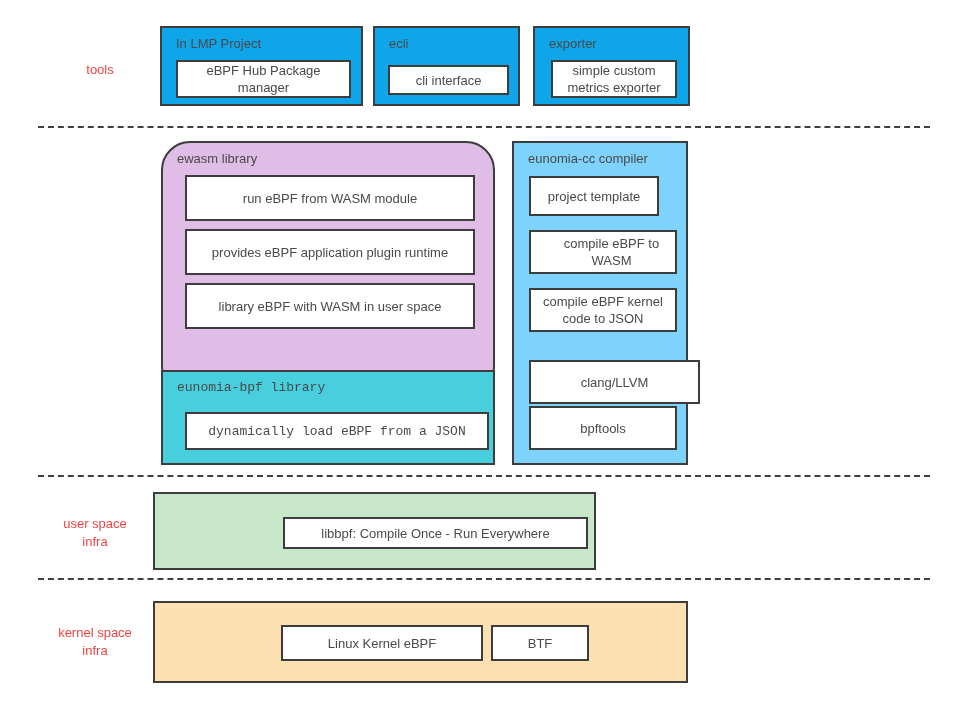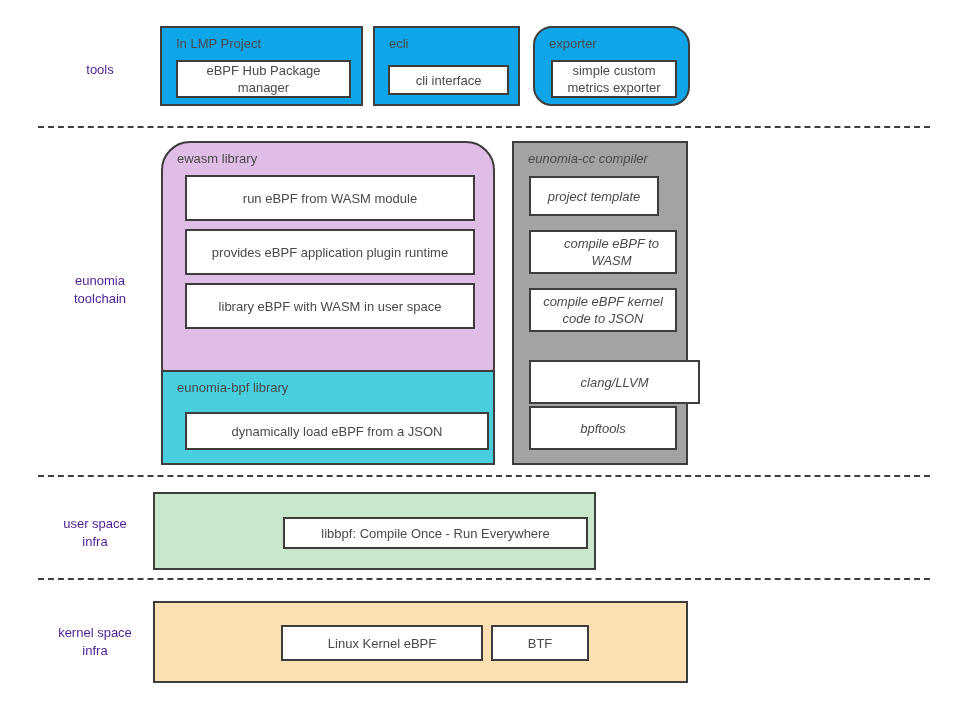"exporter" div.group { border-radius: 19px -> none }
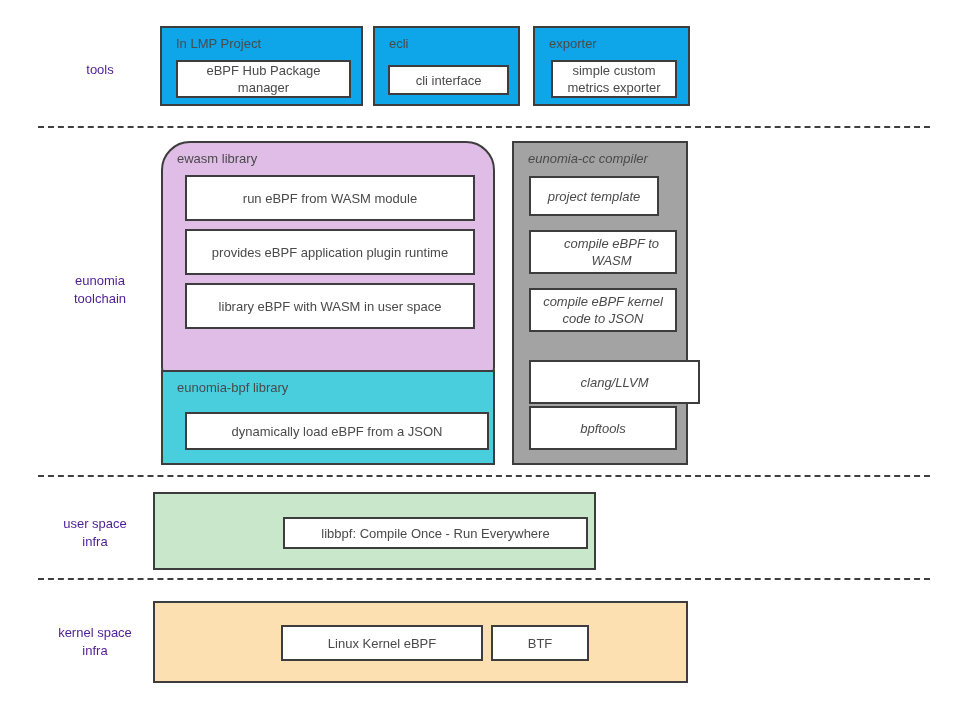"tools" .row-label { color: #4c1d95 -> #ef4444 }
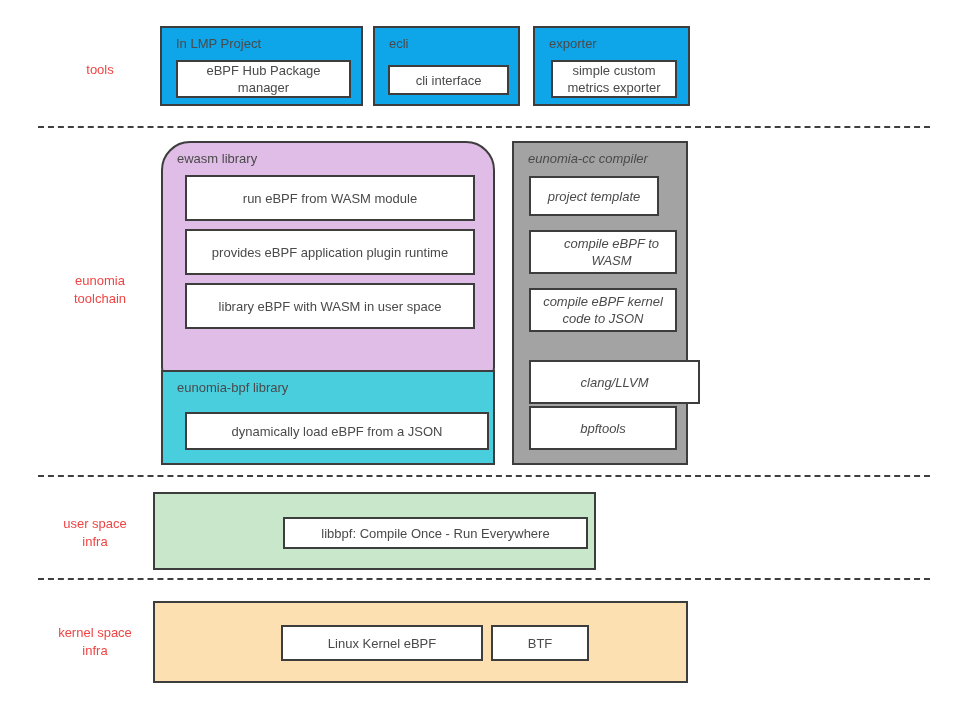"eunomia-cc compiler" .yellow { background: #a3a3a3 -> #7dd3fc; font-style: italic -> none }
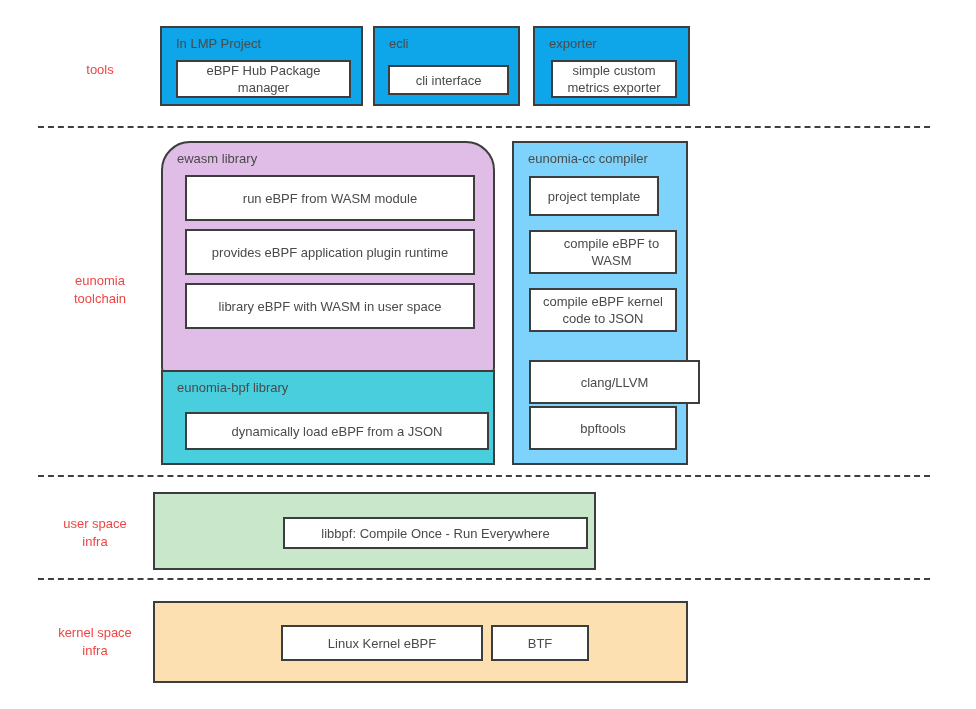"eunomia" div.row-label { html: <div>eunomia toolchain</div> -> none }
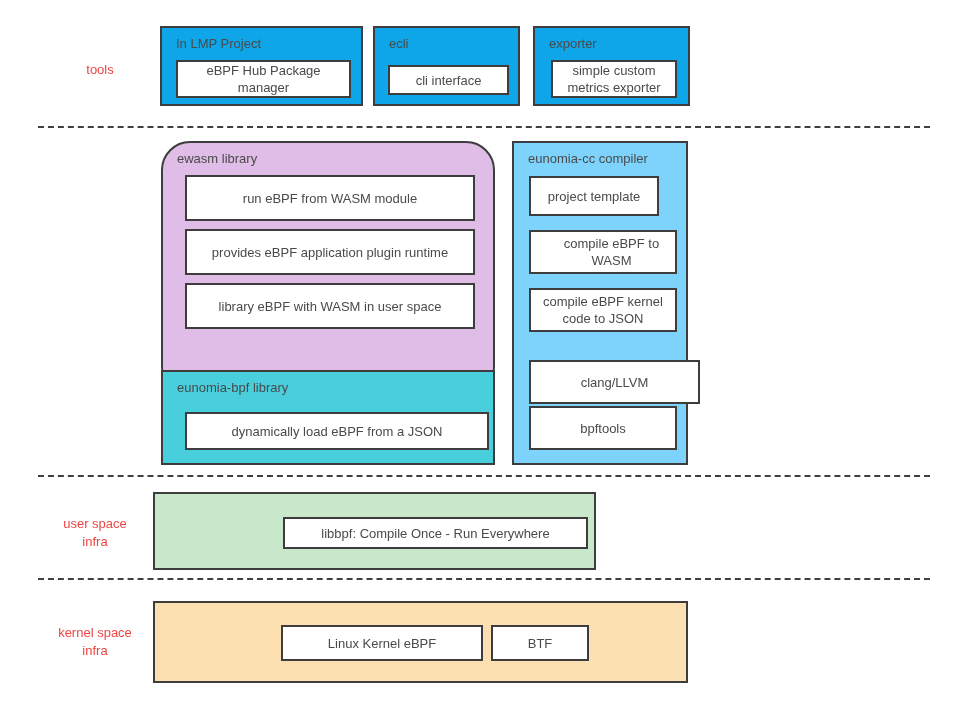"eunomia-bpf library" div.group { font-family: none -> Liberation Mono, monospace }
